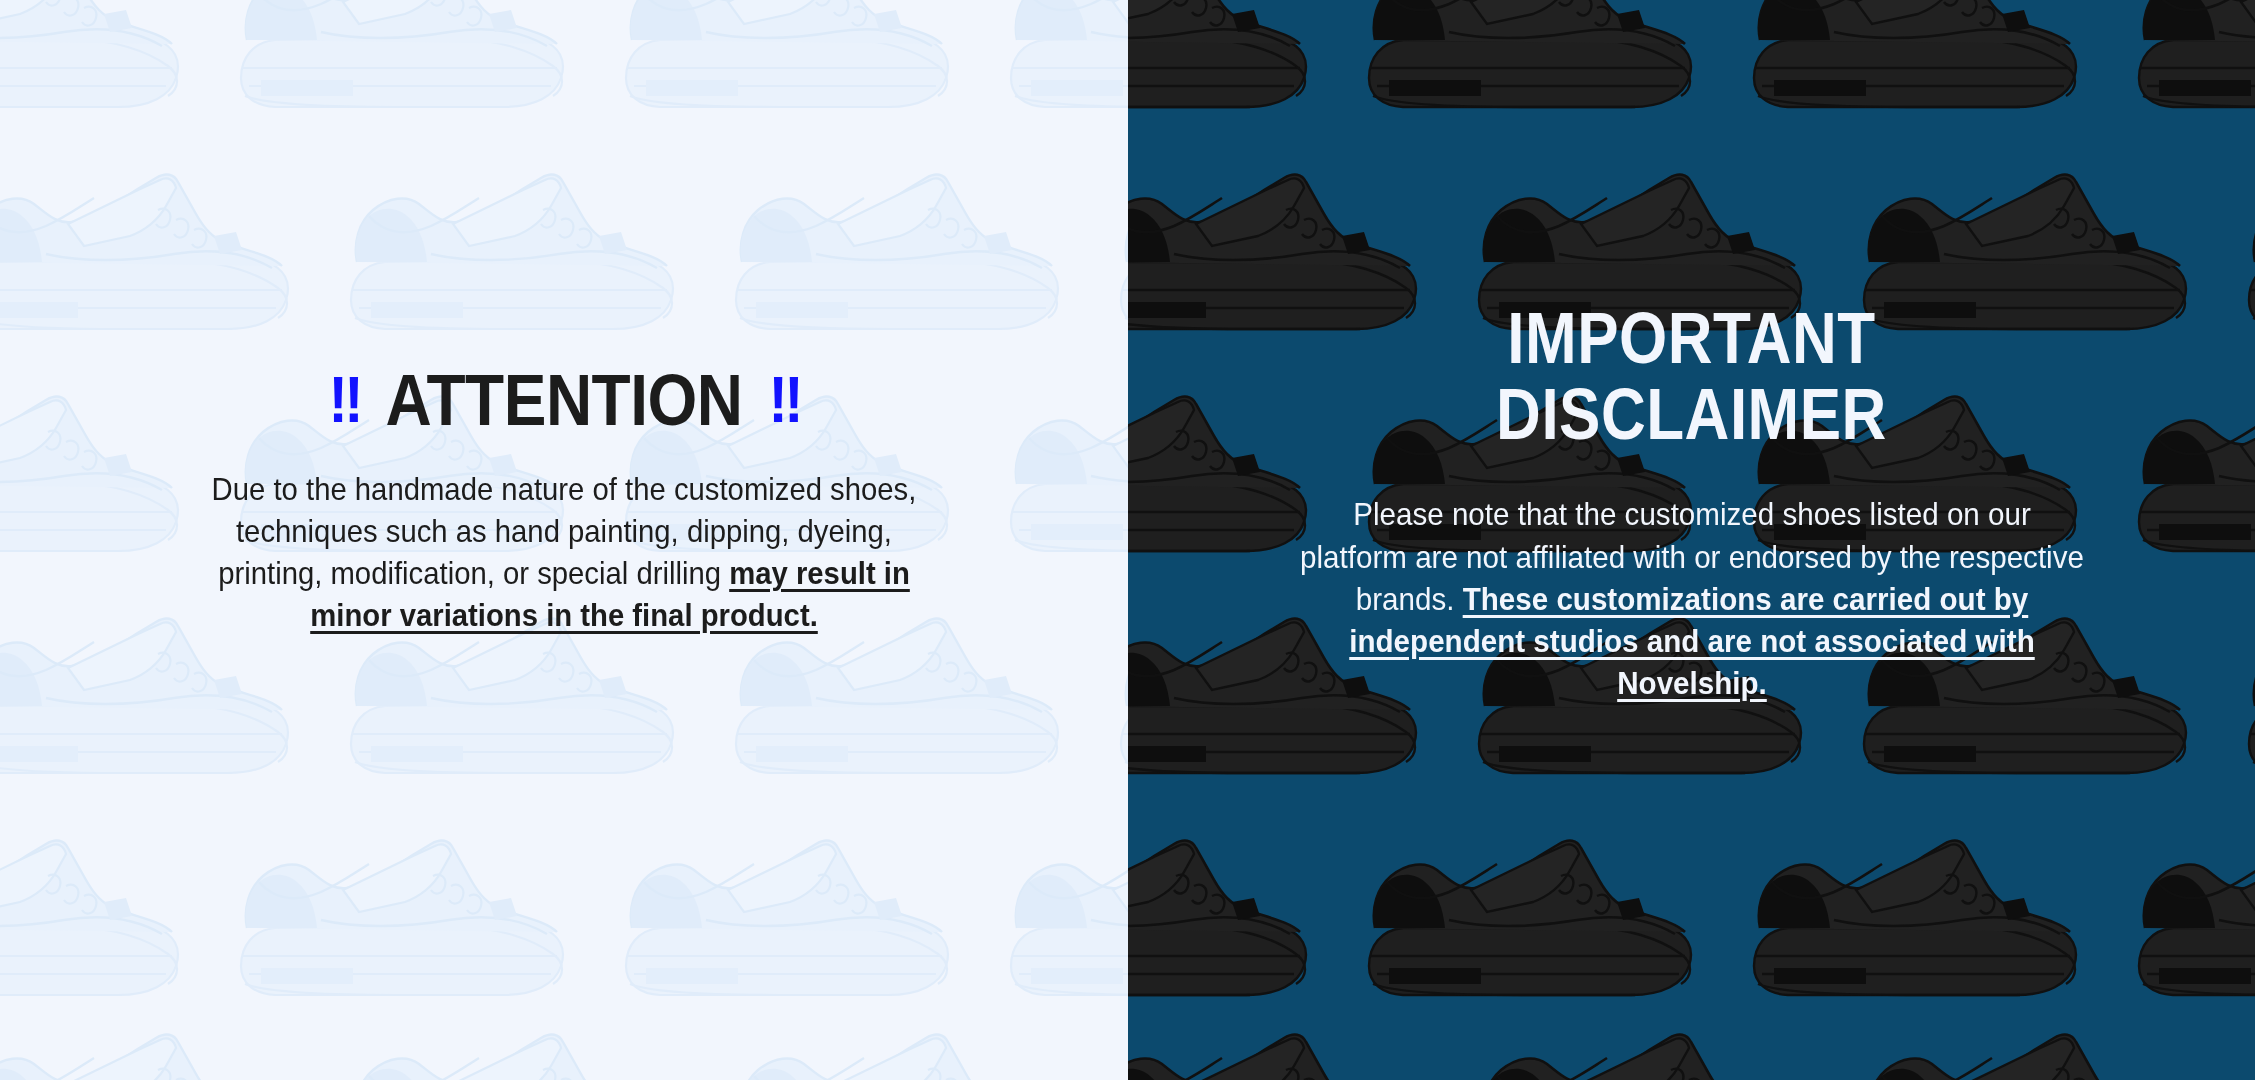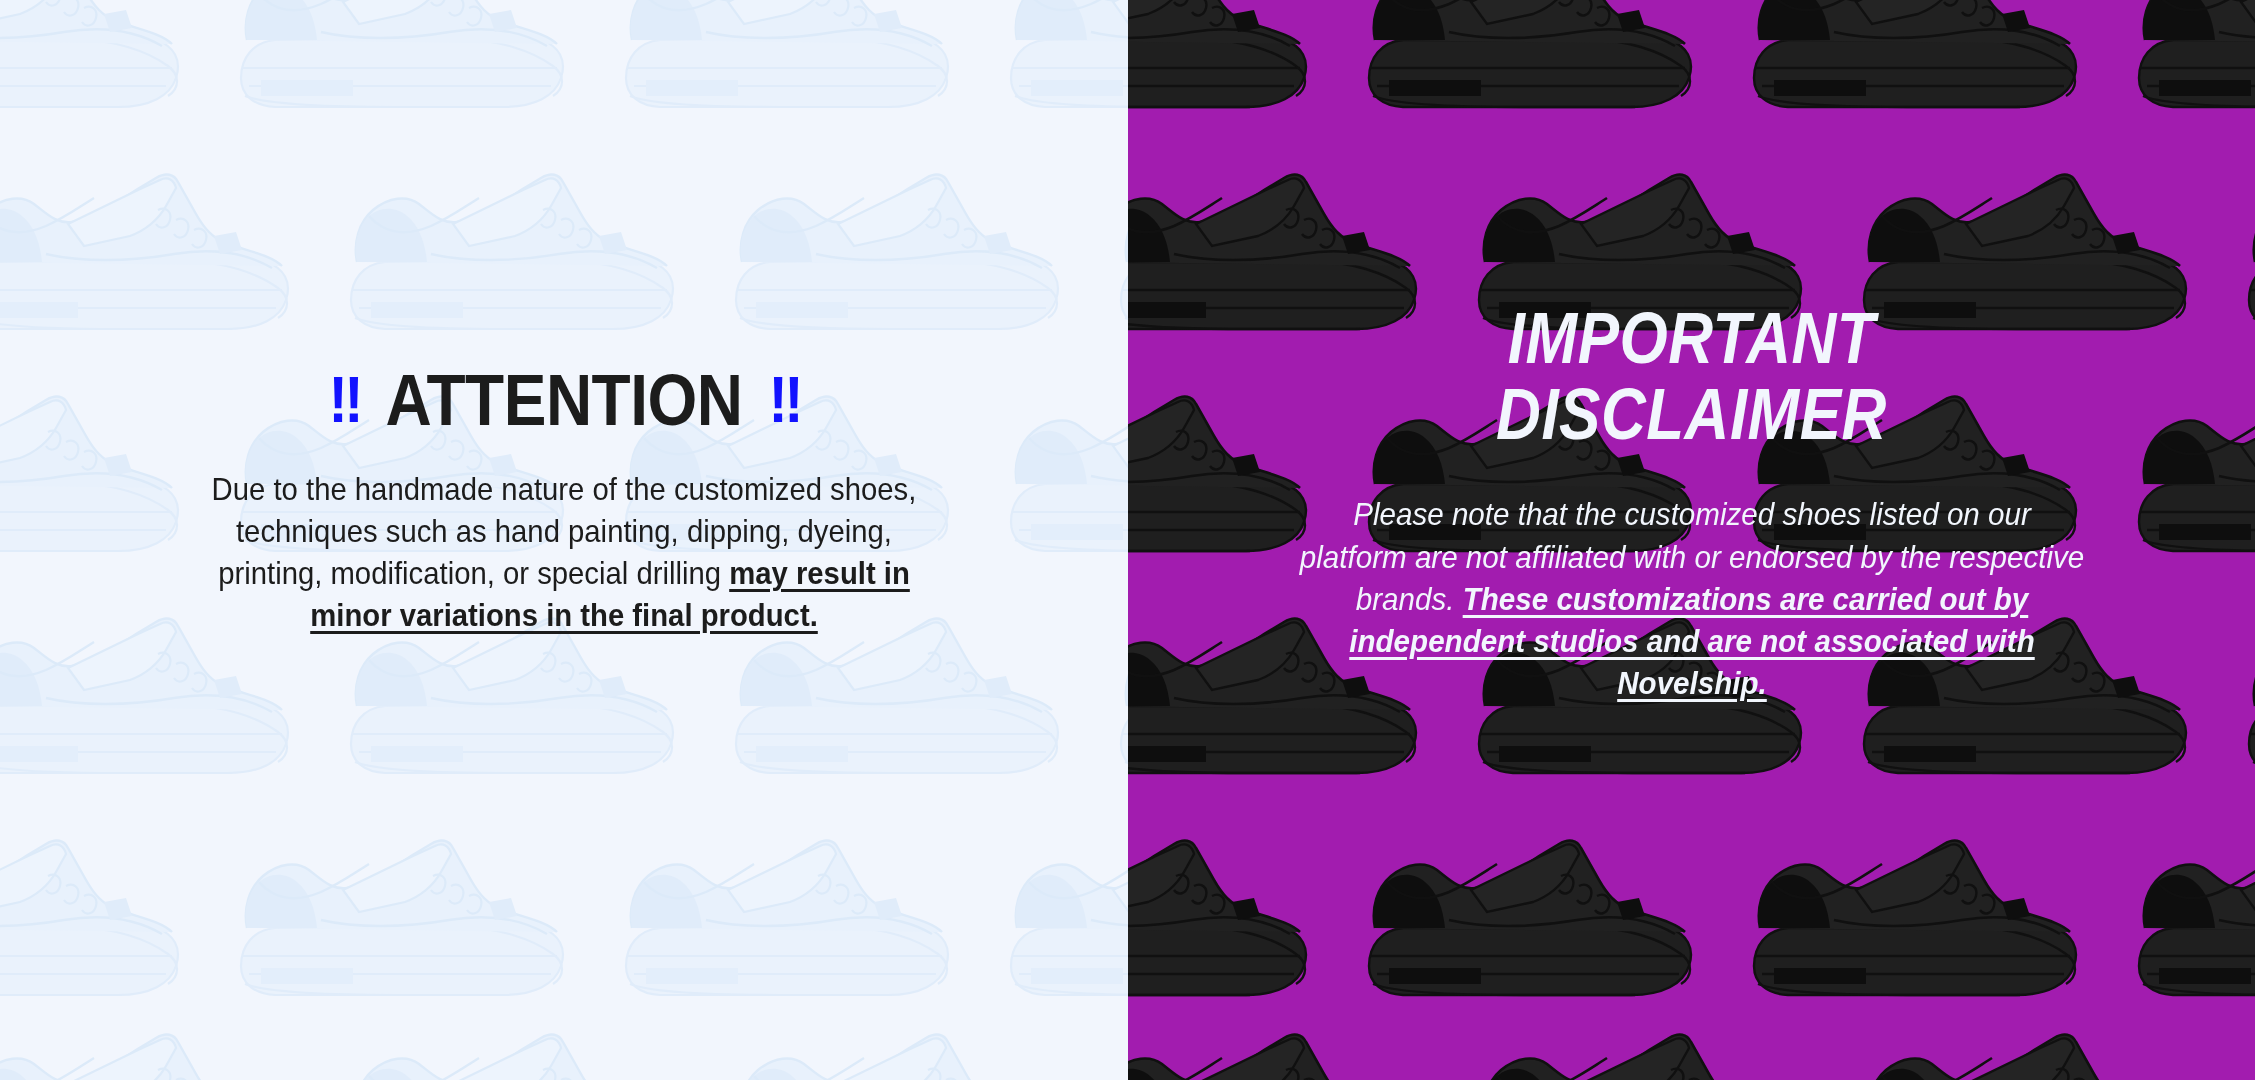"IMPORTANT" .panel-right { background: #a21caf -> #0c4a6e; font-style: italic -> none }
